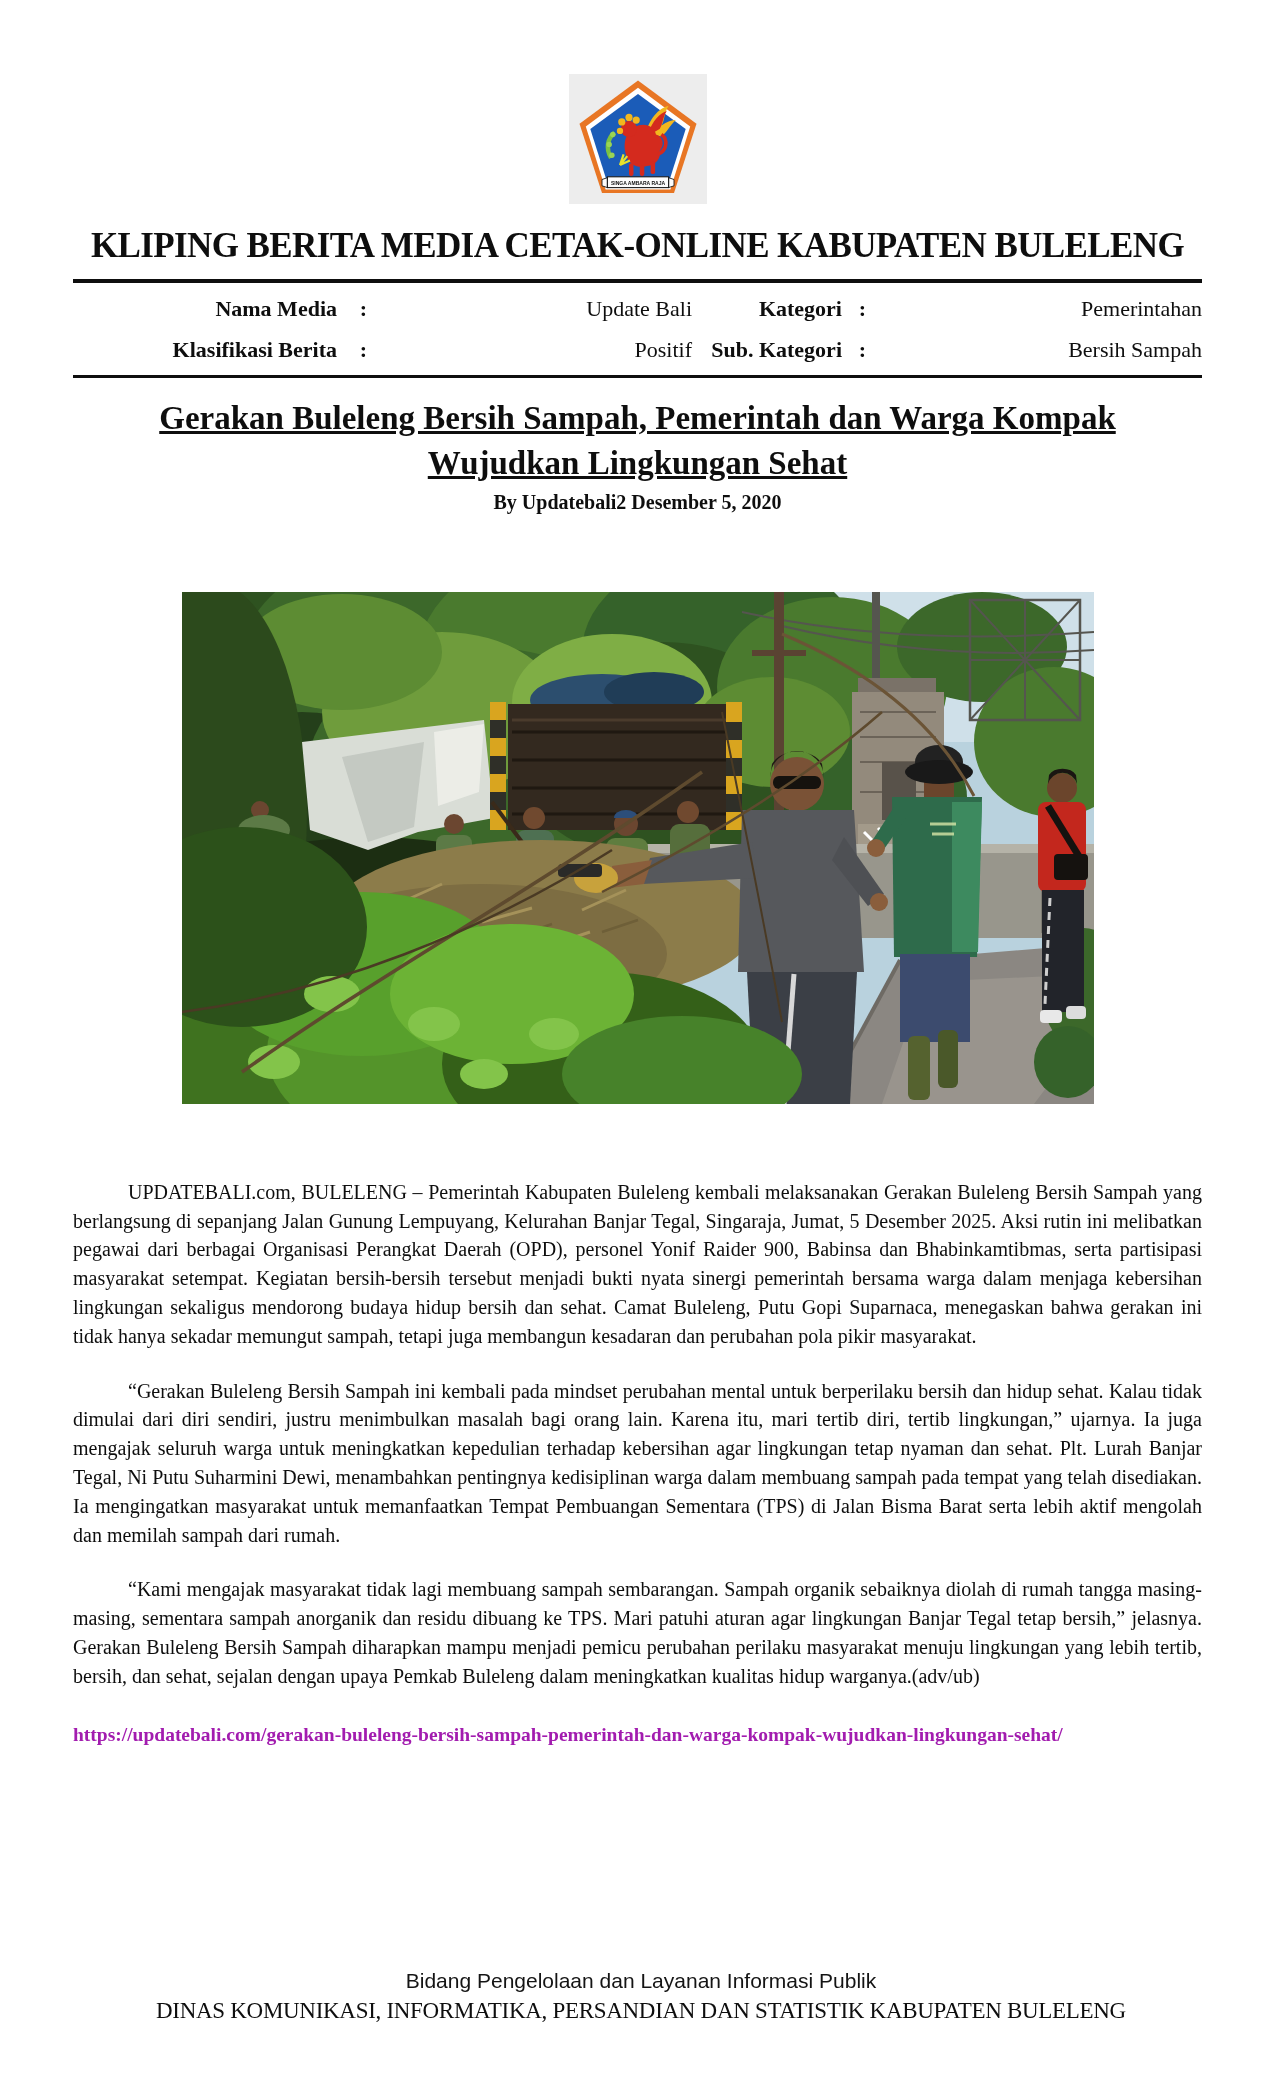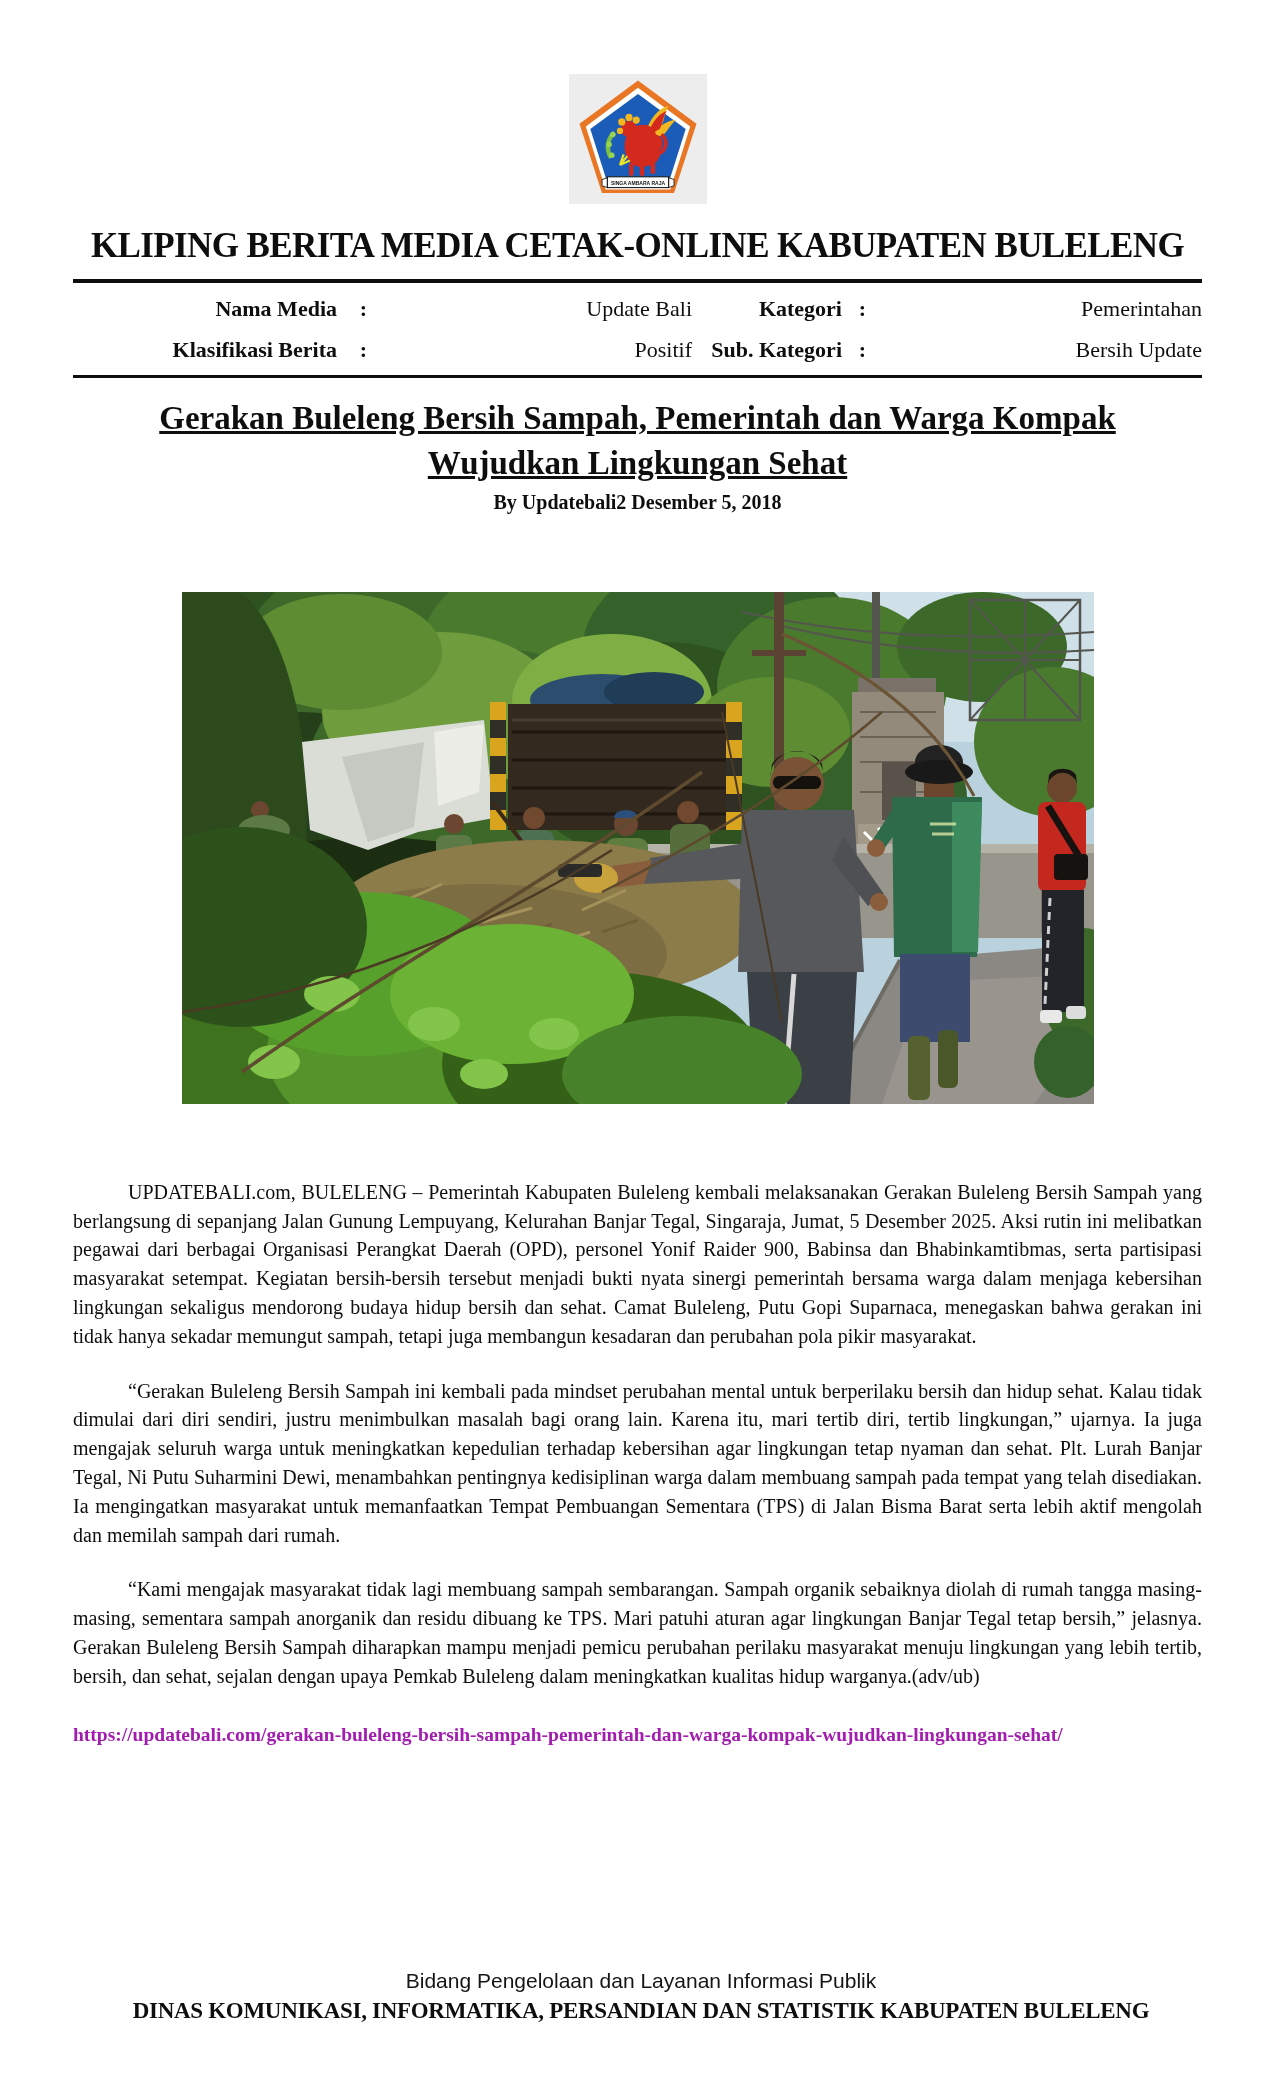"Bersih Update" span { text: Update -> Sampah }
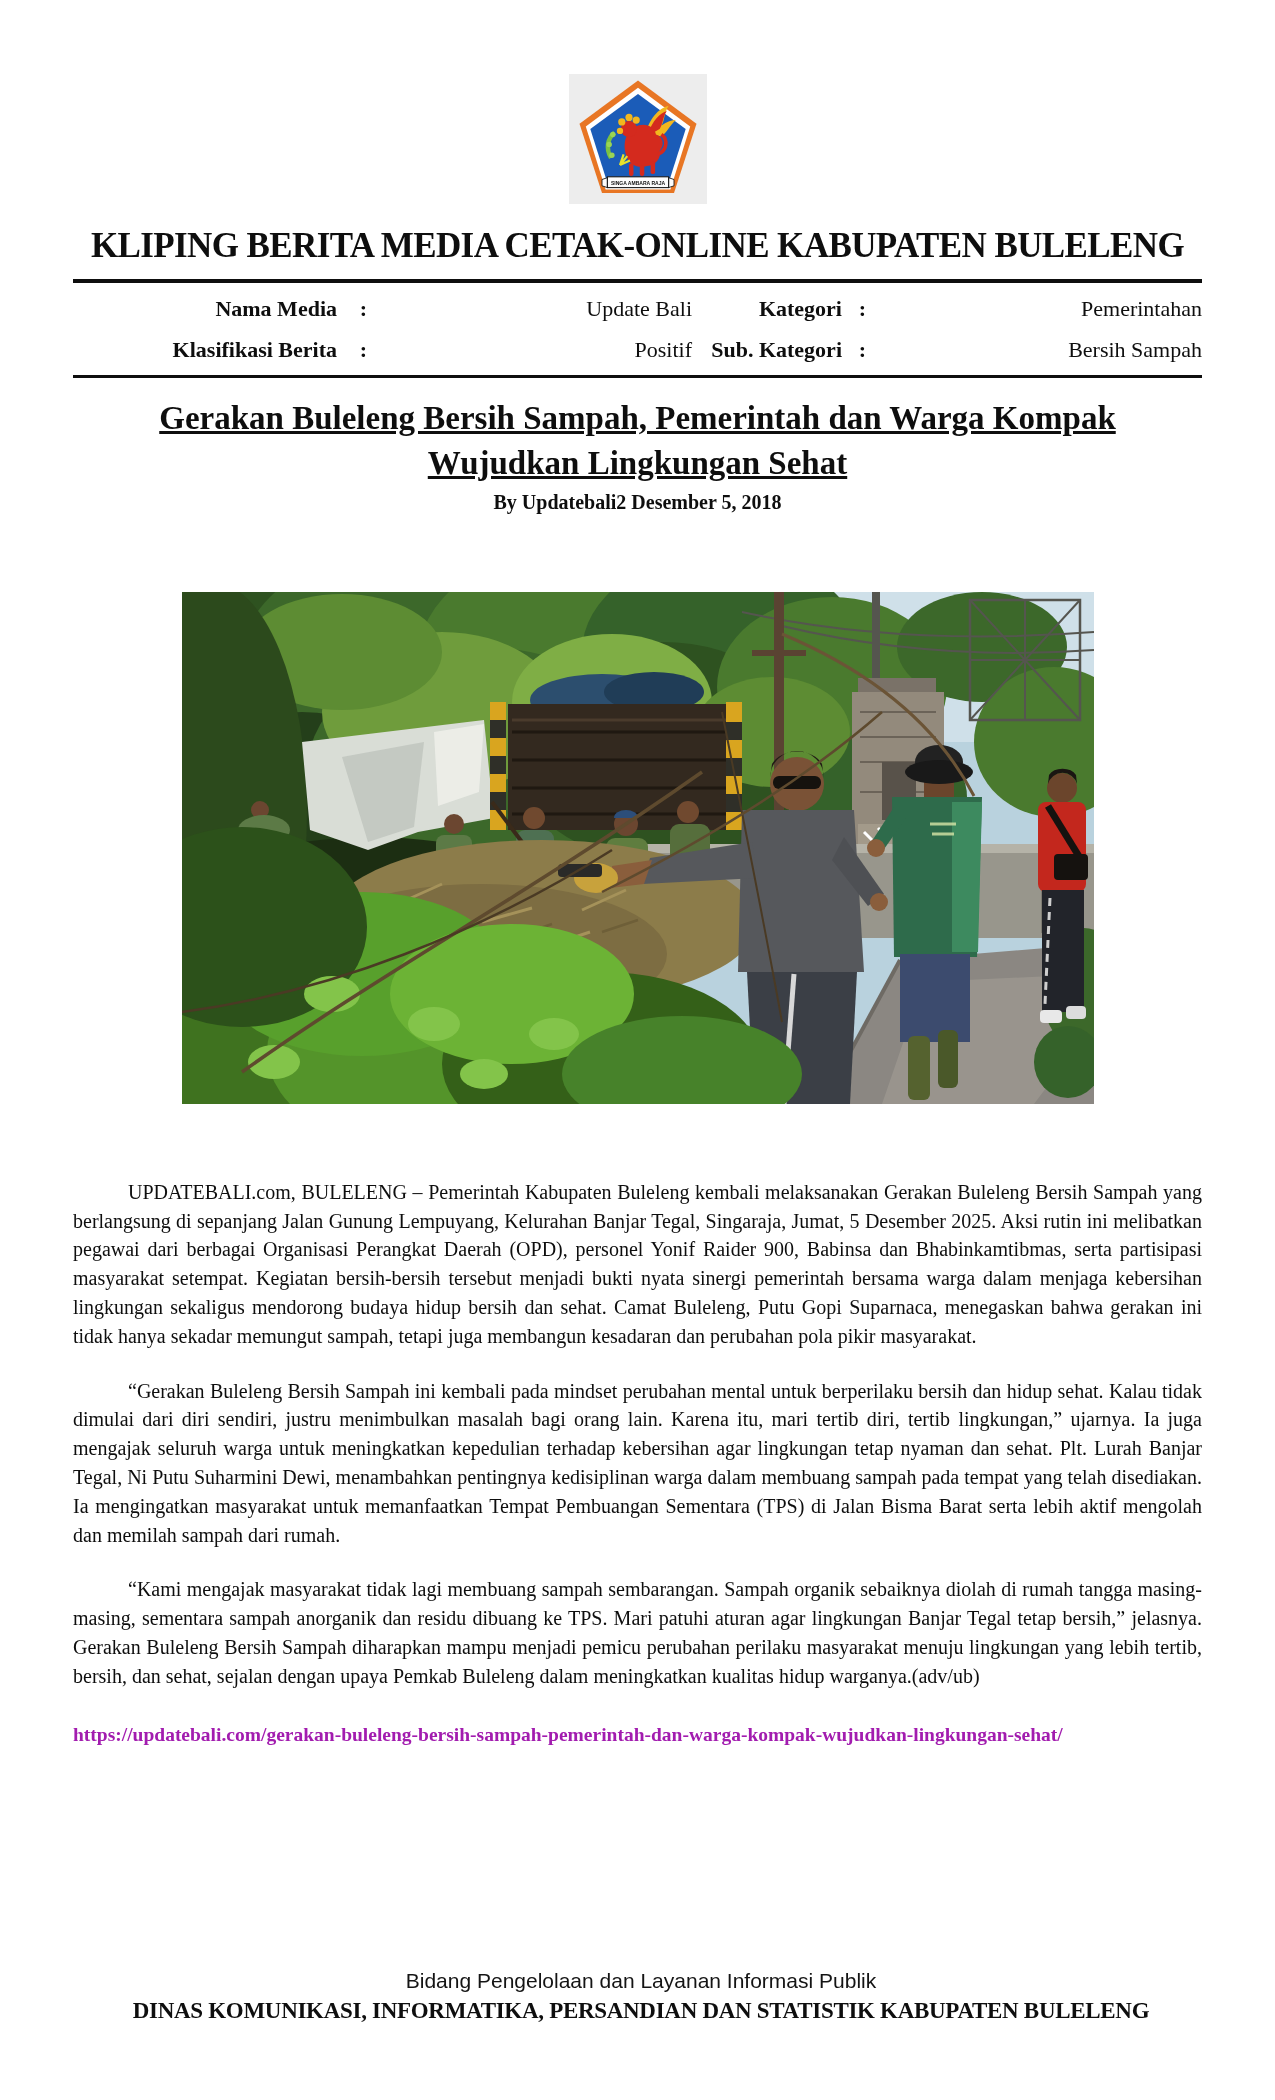"By Updatebali2 Desember 5, 2018" div.byline { text: 2018 -> 2020 }
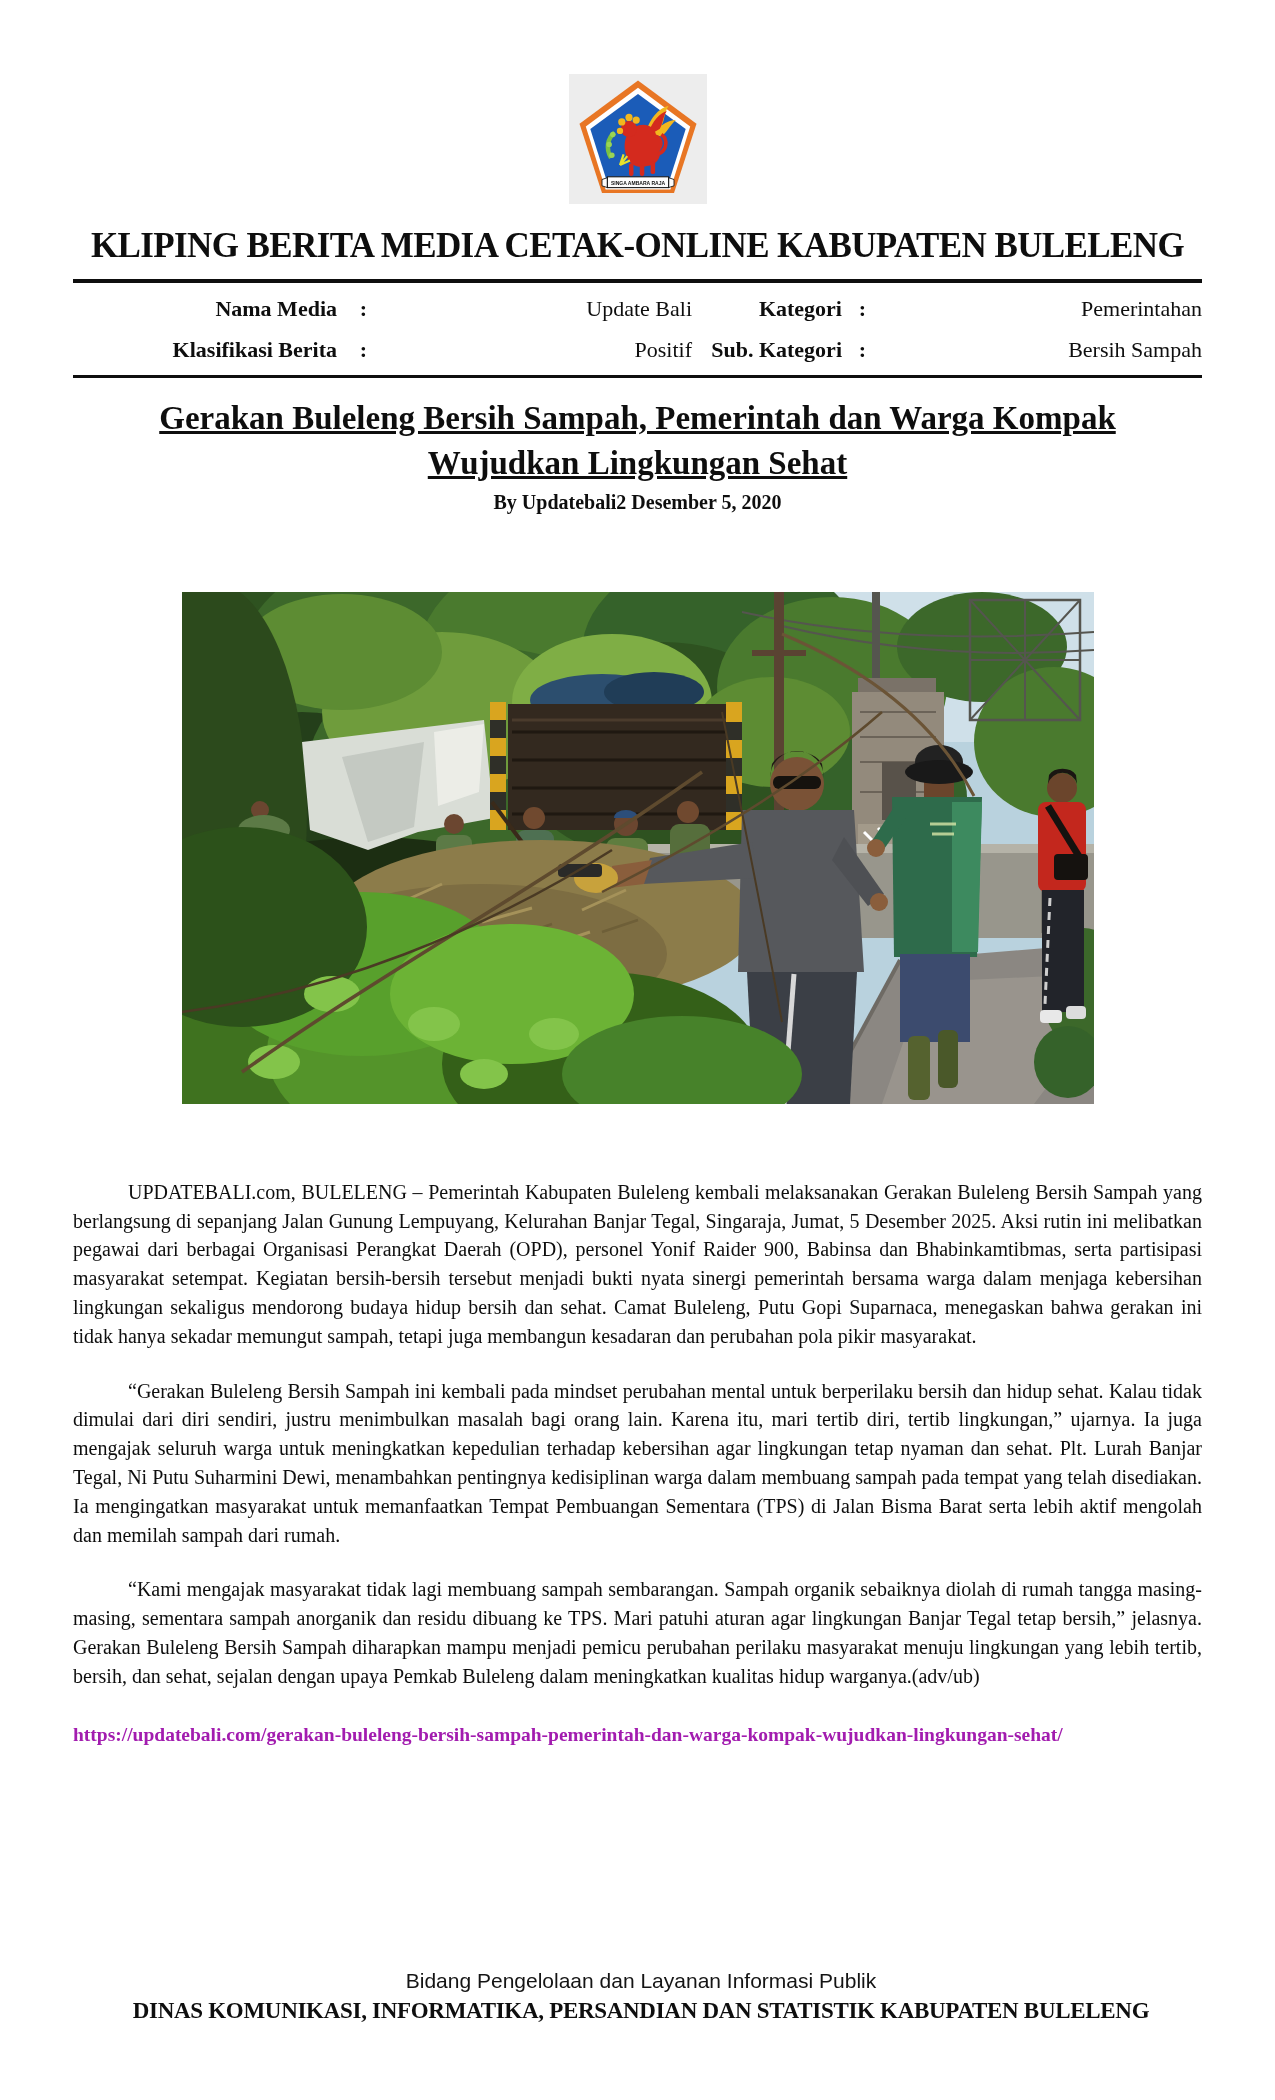"DINAS KOMUNIKASI, INFORMATIKA," .footer-line2 { font-weight: bold -> normal }
